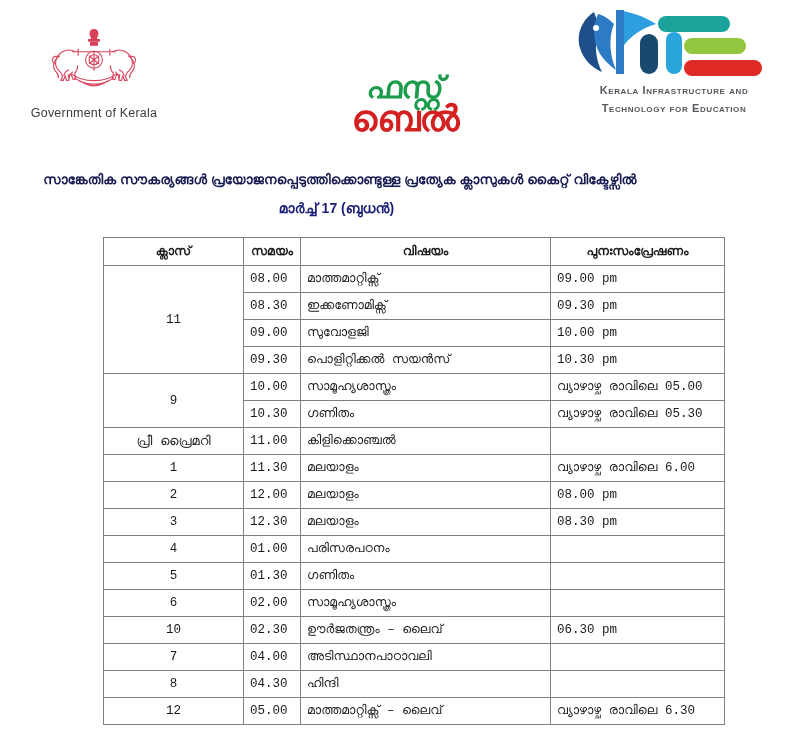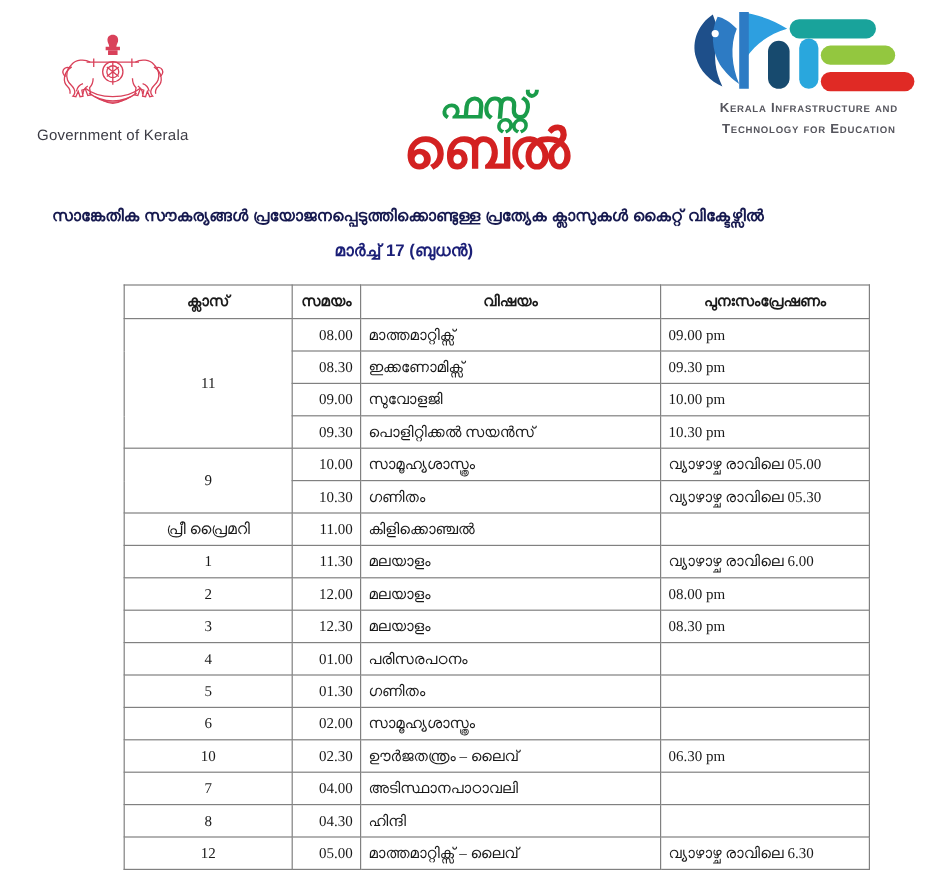"ബെൽ" .fb-bot { font-family: Liberation Sans, sans-serif -> Liberation Serif, serif; font-size: 46px -> 36px }
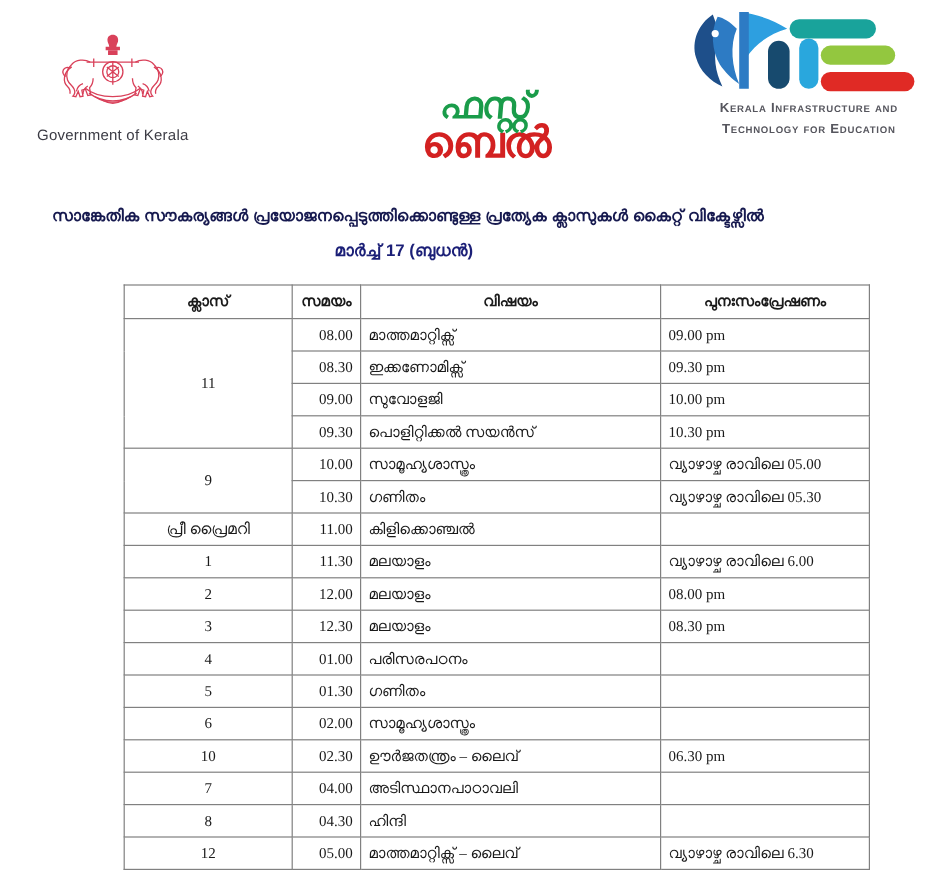"ക്ലാസ്" table.sched { font-family: Liberation Serif, serif -> Liberation Mono, monospace }
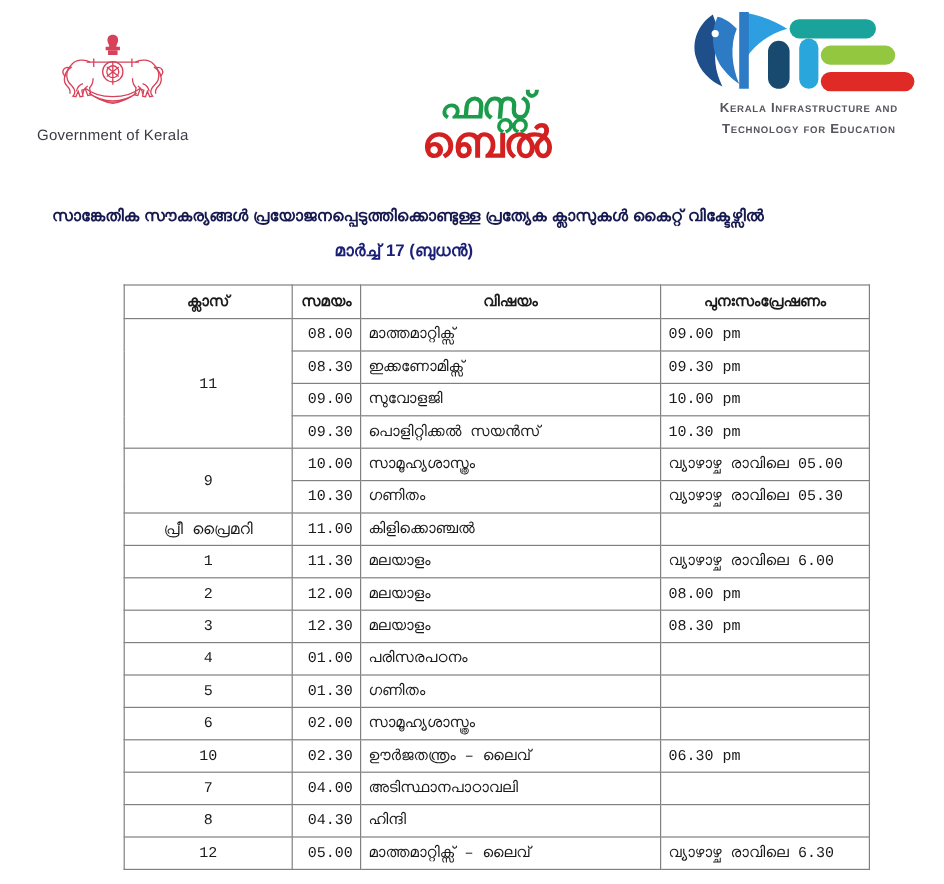"08.00" td.time { text-align: right -> left }
